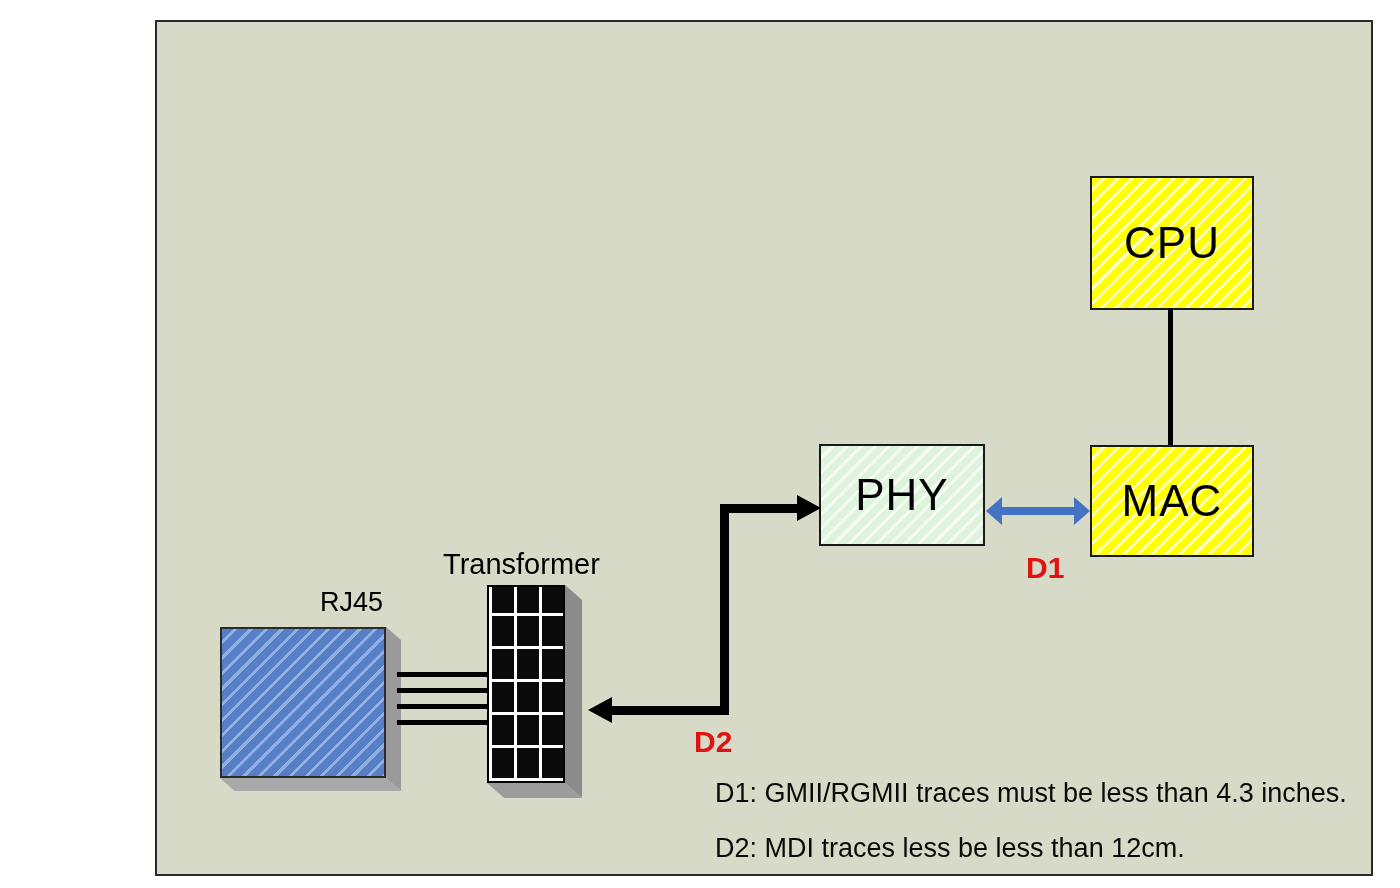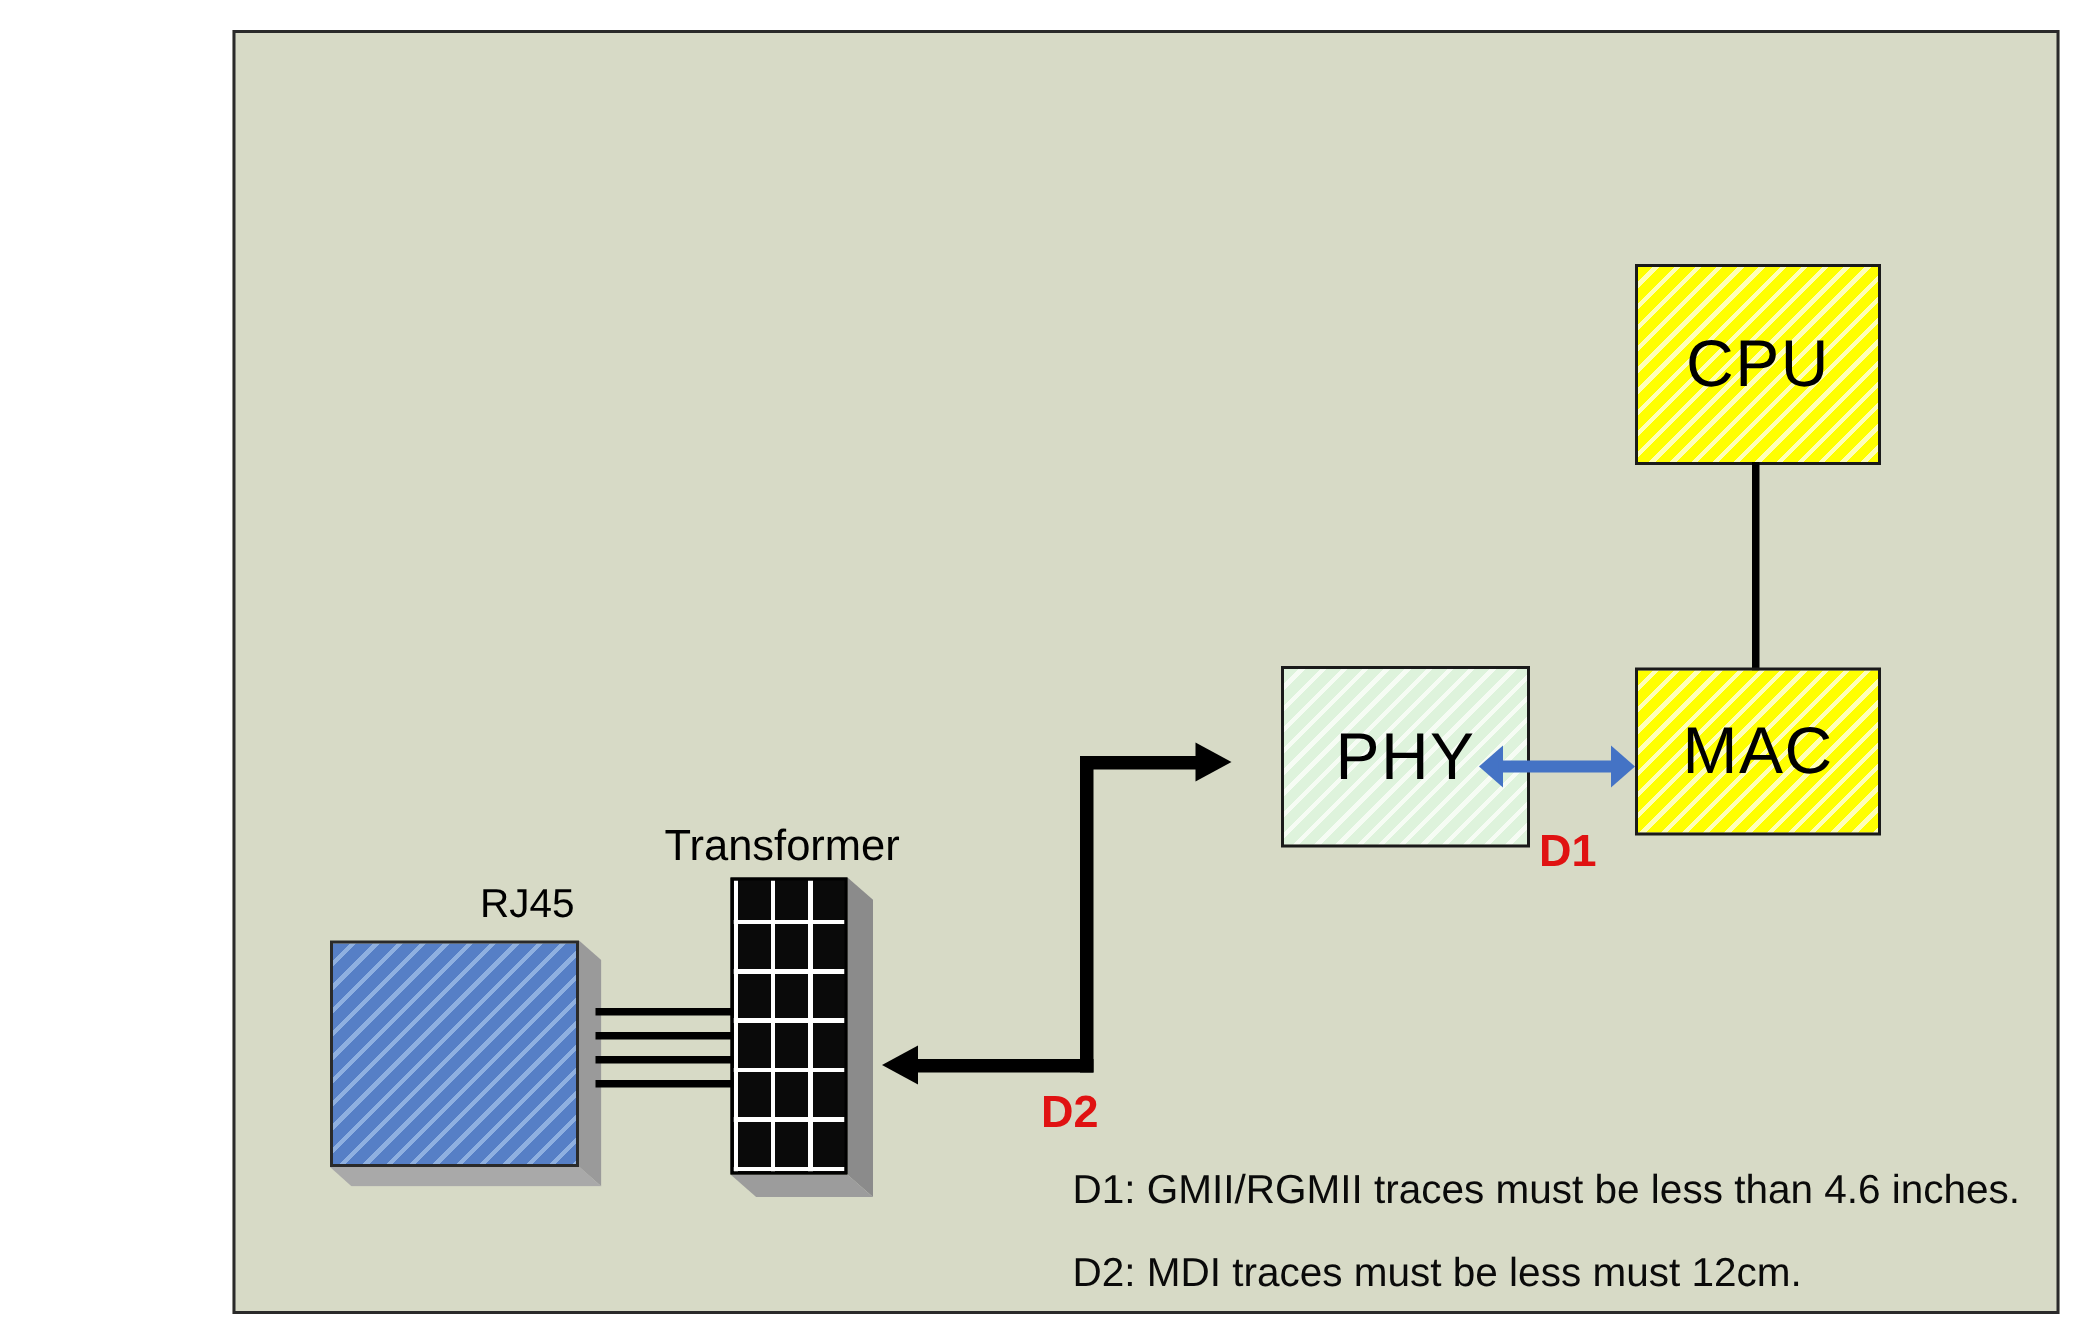"PHY" .phy-box { height: 121px -> 102px; margin-left: 35px -> none }
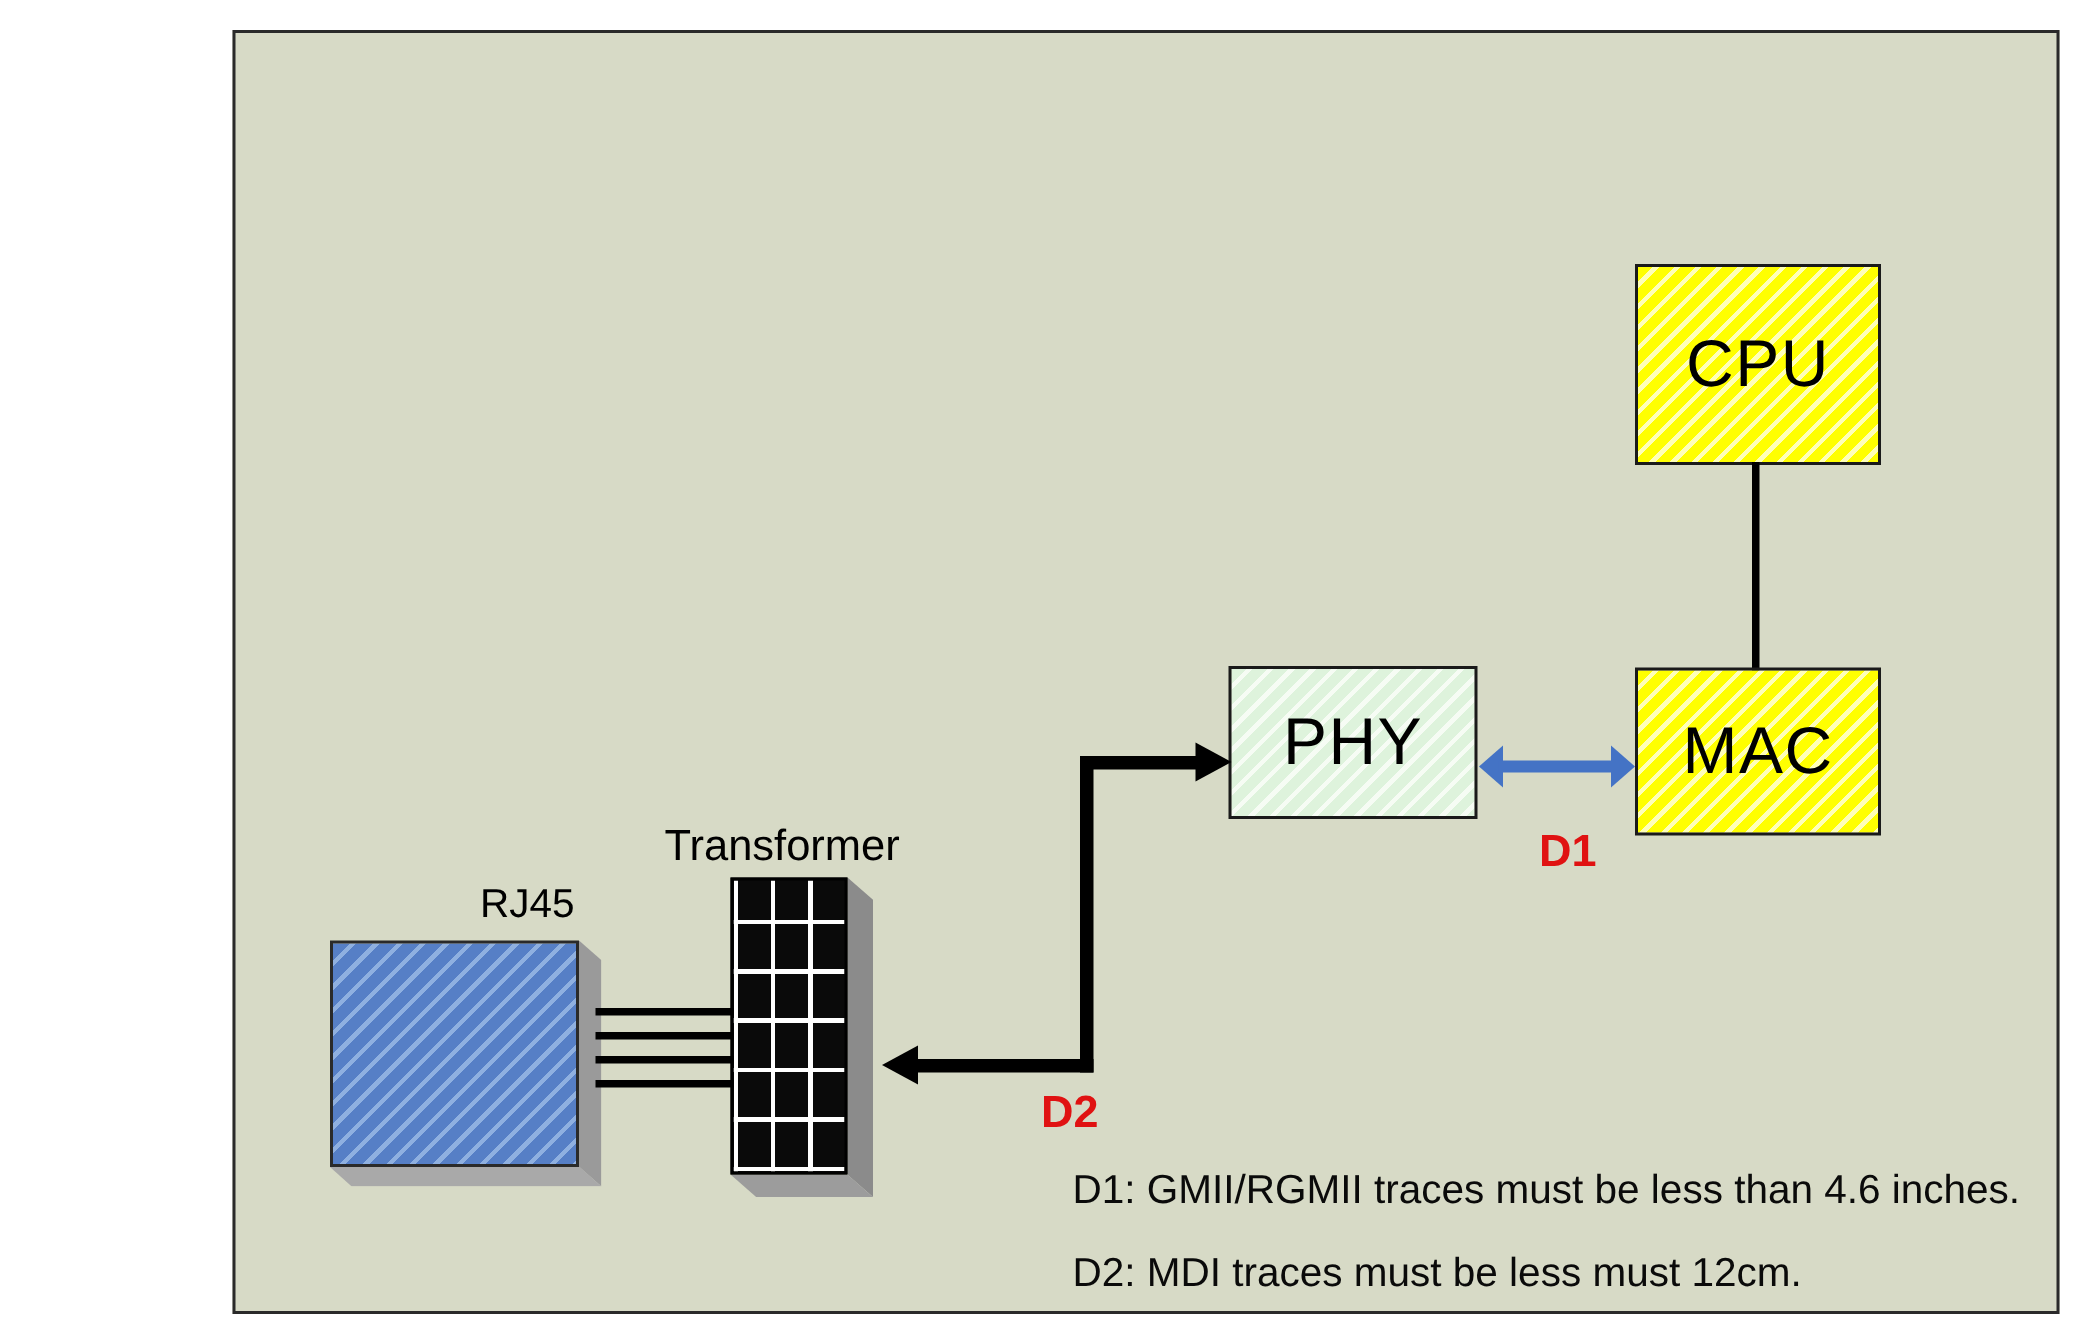"D1: GMII/RGMII traces must be" div.note { text: 4.6 -> 4.3 }
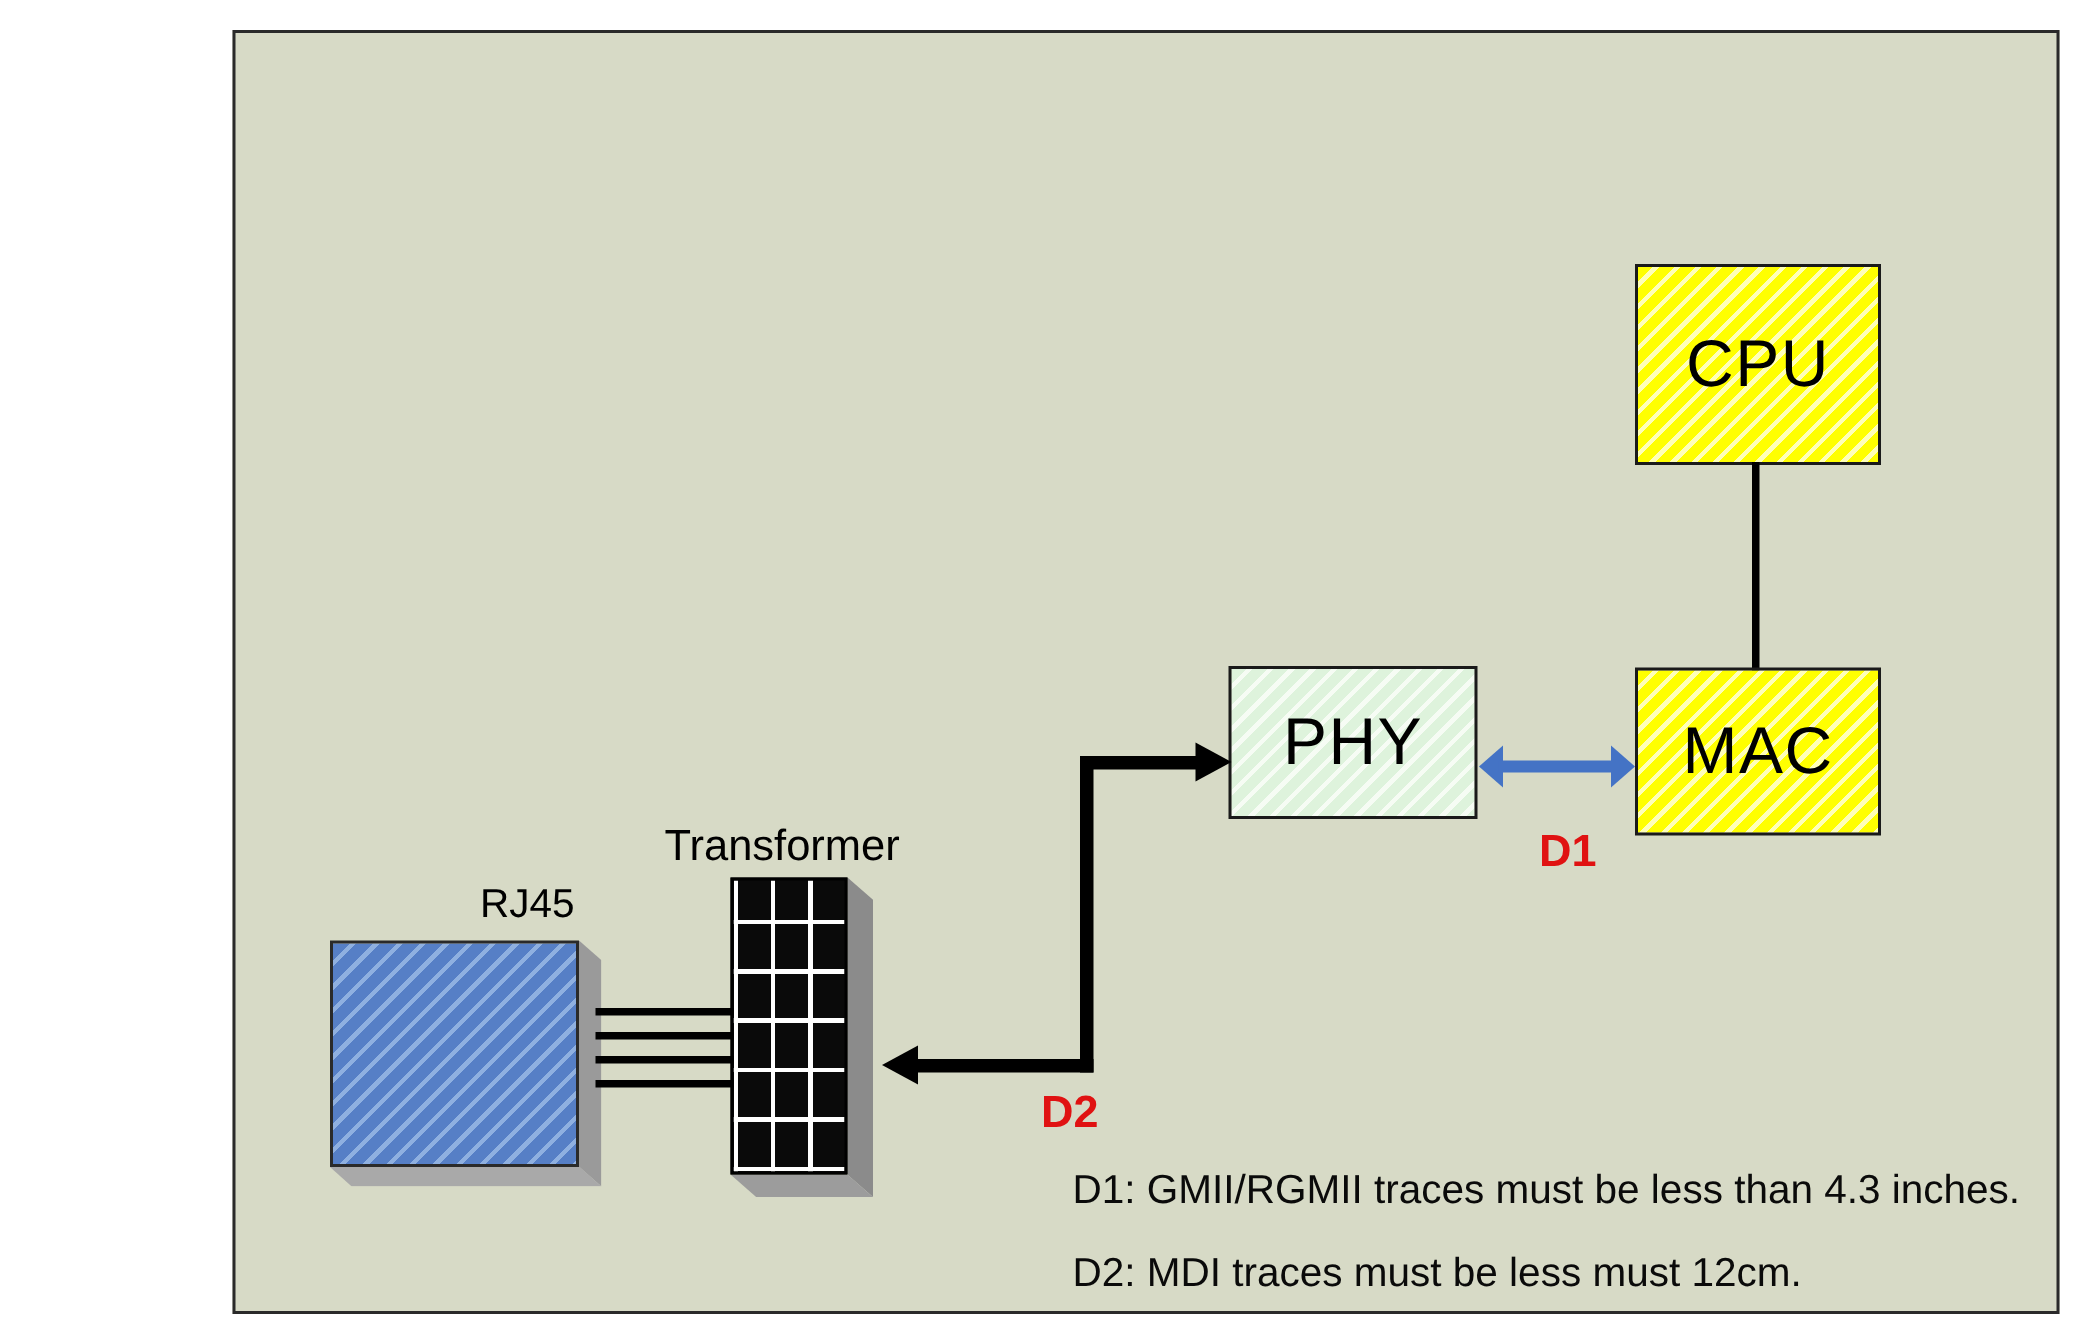"D2: MDI traces must be" div.note { text: must be less must -> less be less than }
